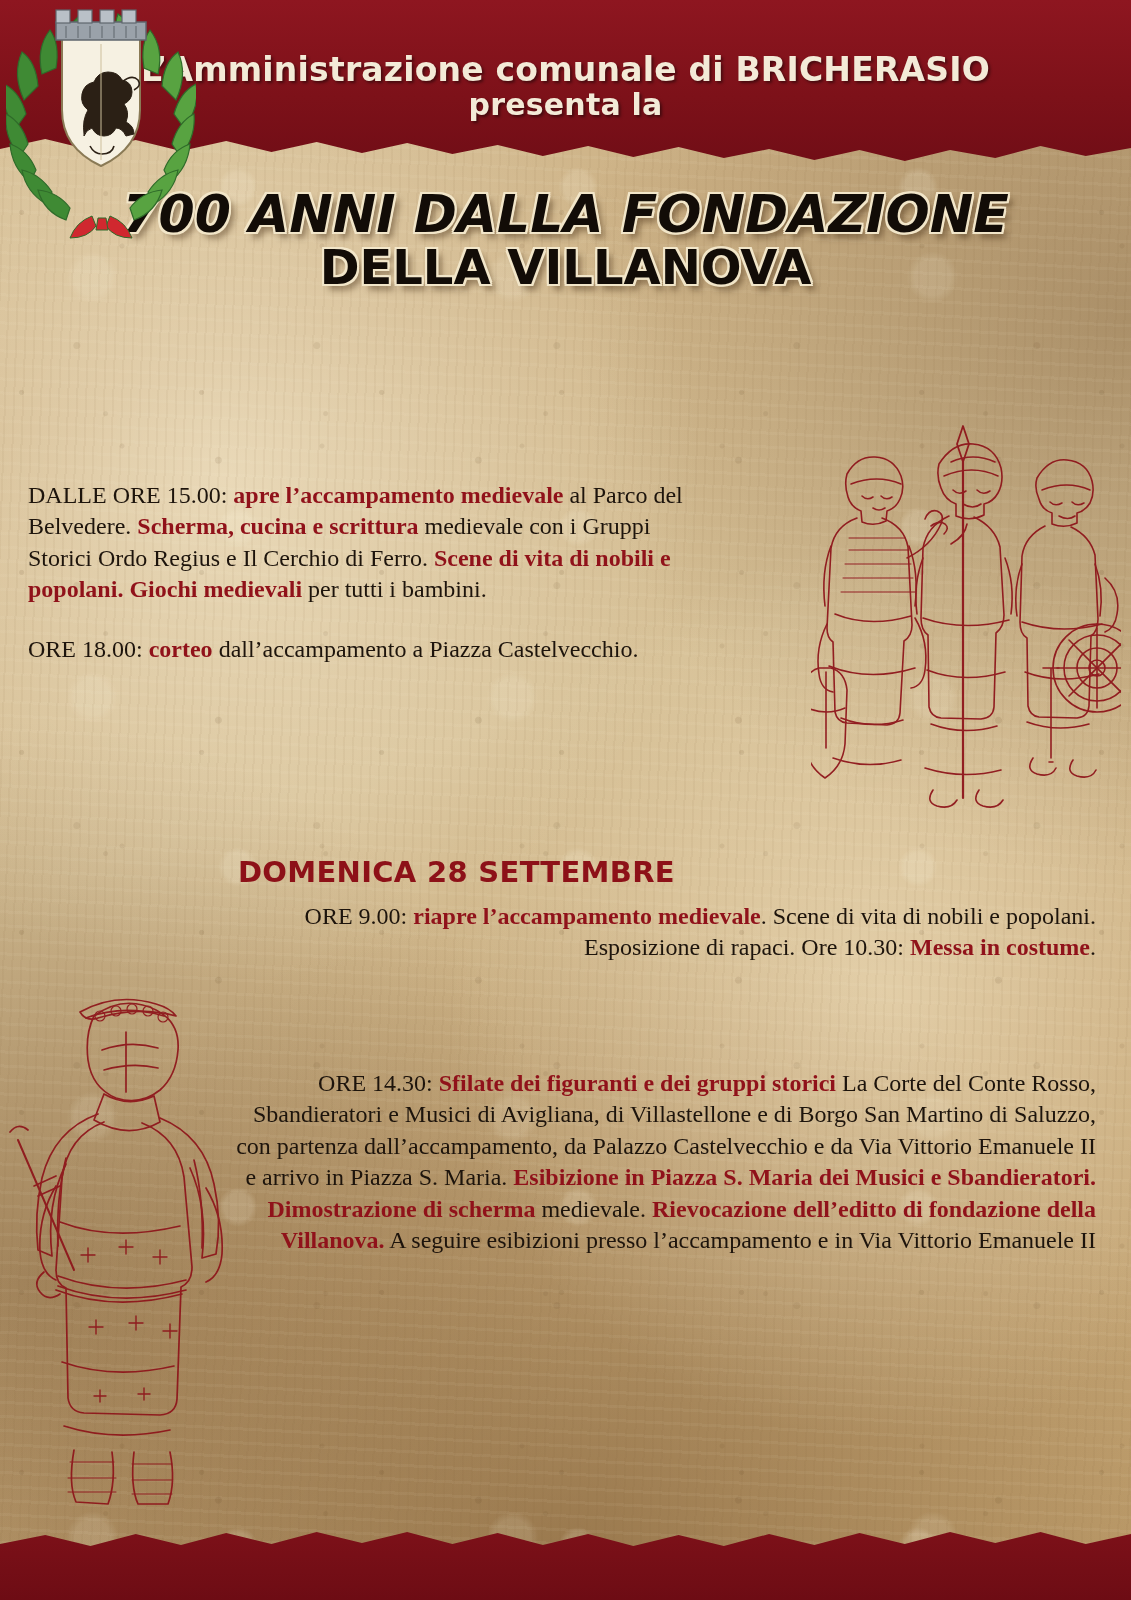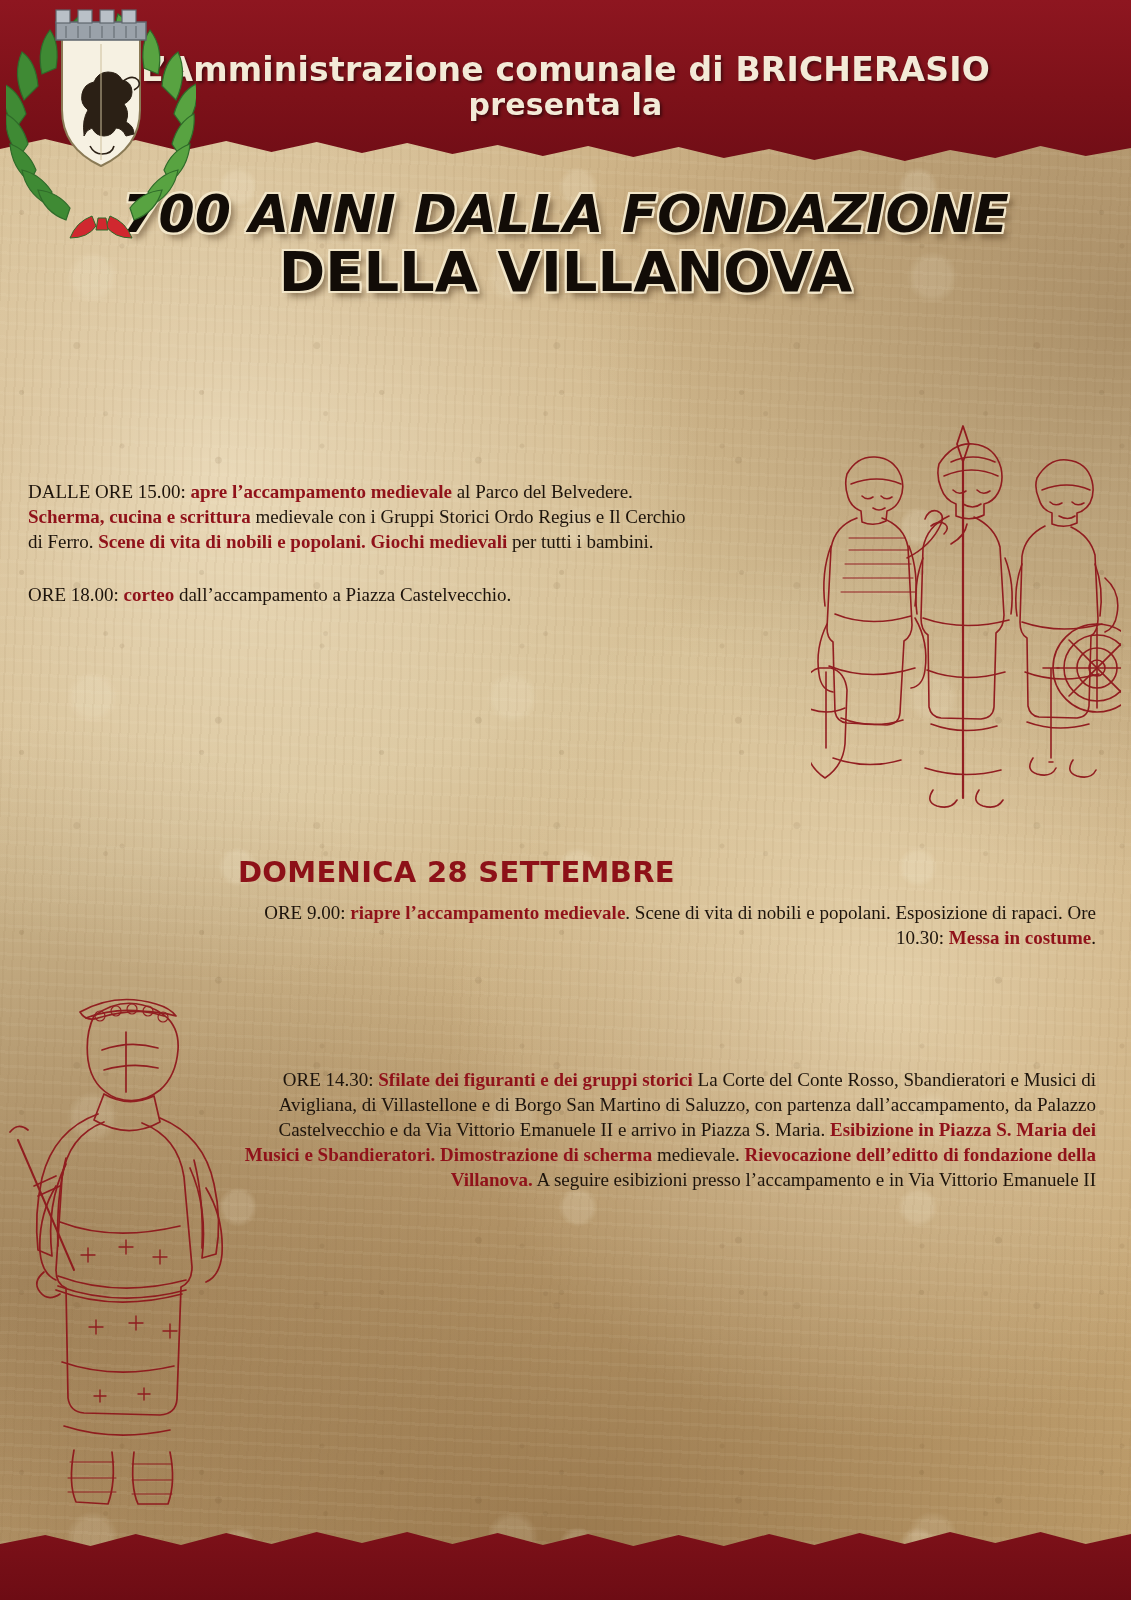"DELLA VILLANOVA" .t3 { font-size: 56px -> 48px }
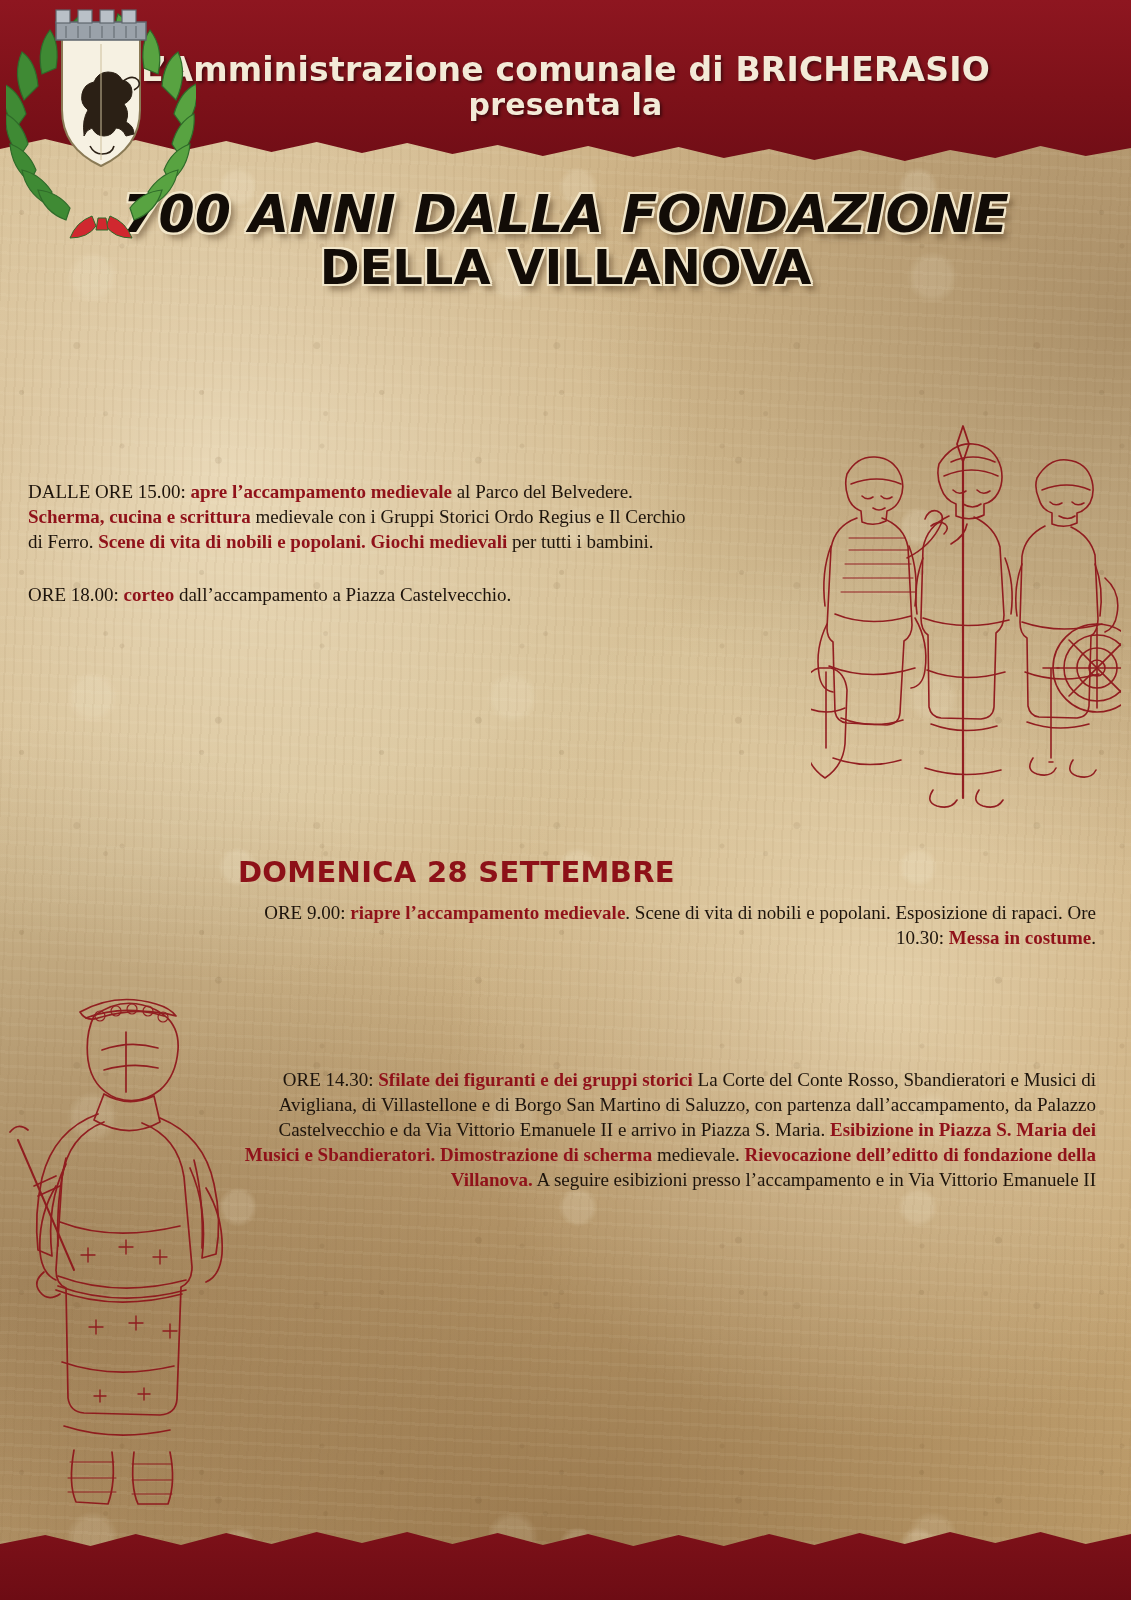"DALLE ORE 15.00: apre l’accampamento" .p { font-size: 19px -> 24px }
